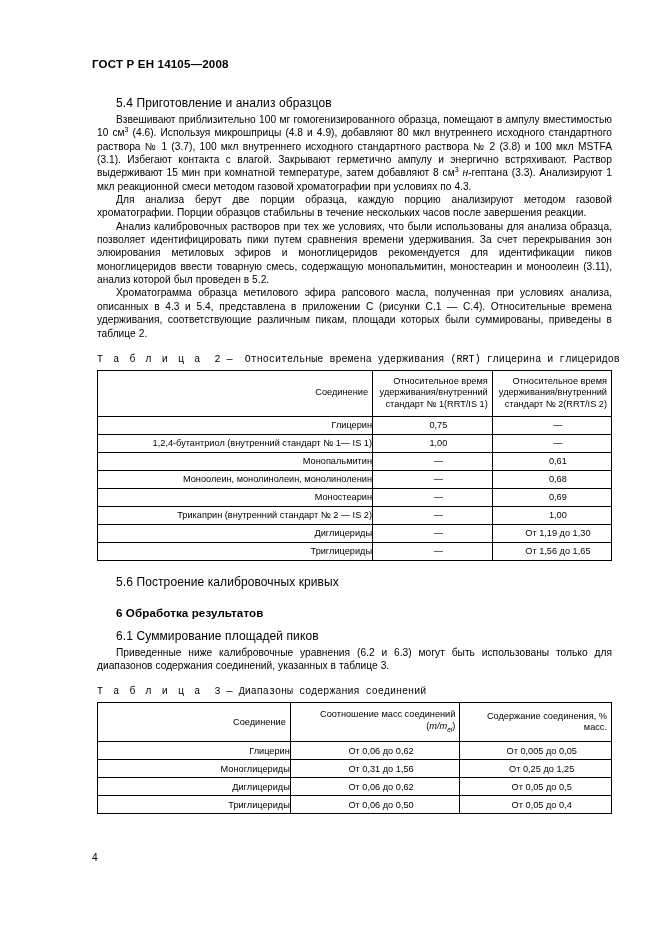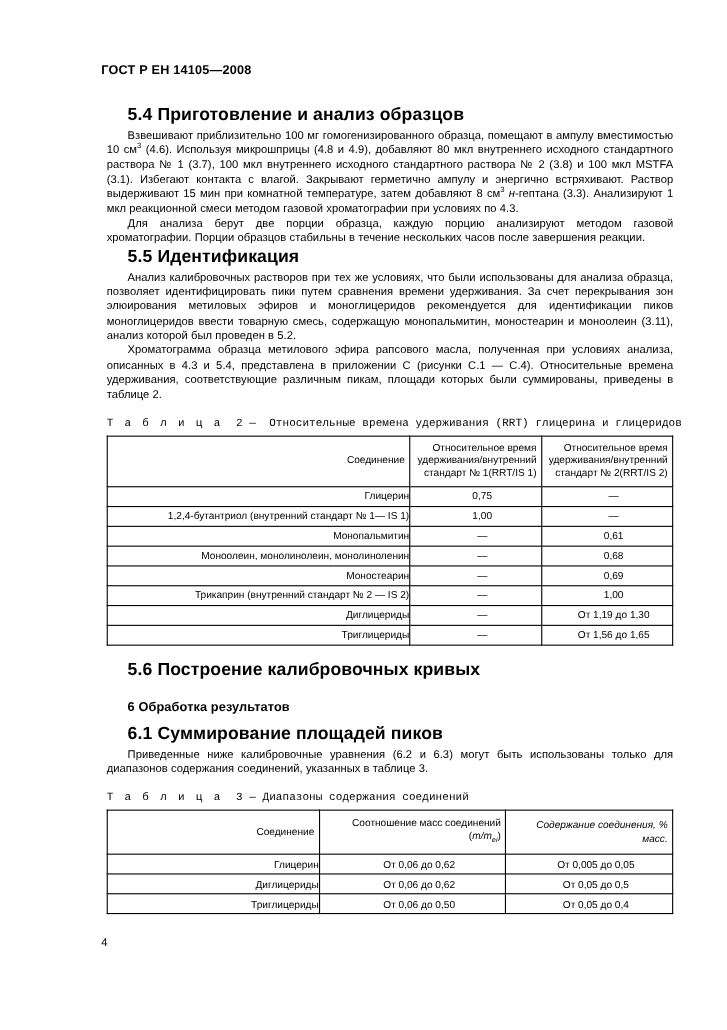"5.4 Приготовление и анализ образцов" h3.sec-head { font-size: 16px -> 12px; font-weight: bold -> normal }
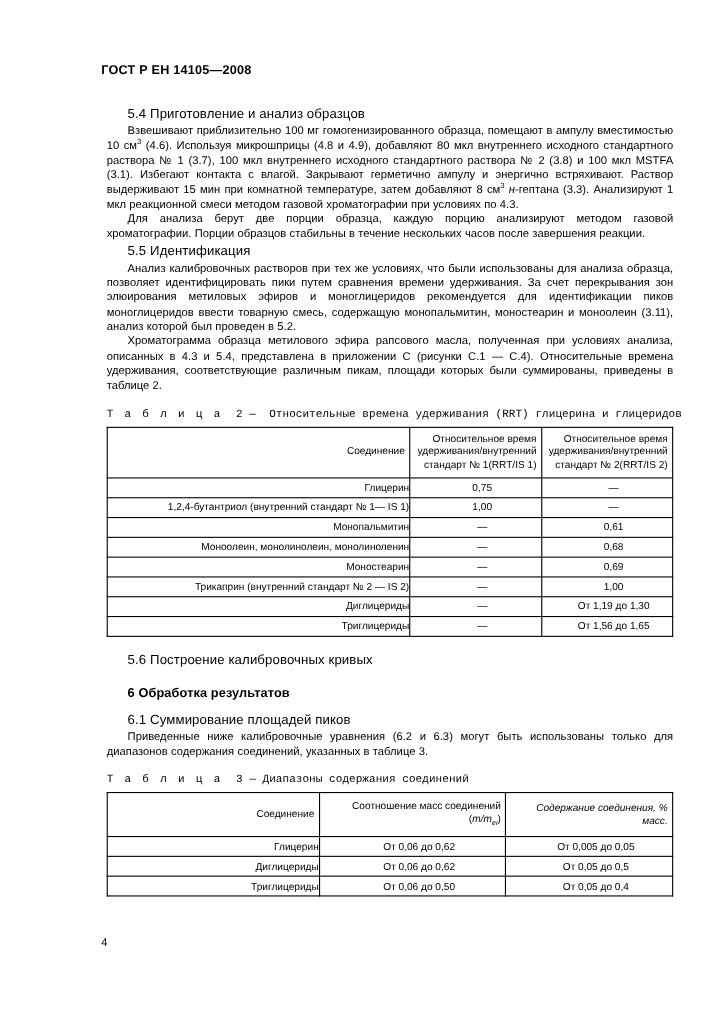"5.5 Идентификация" h3.sec-head { html: <h3>5.5 Идентификация</h3> -> none }
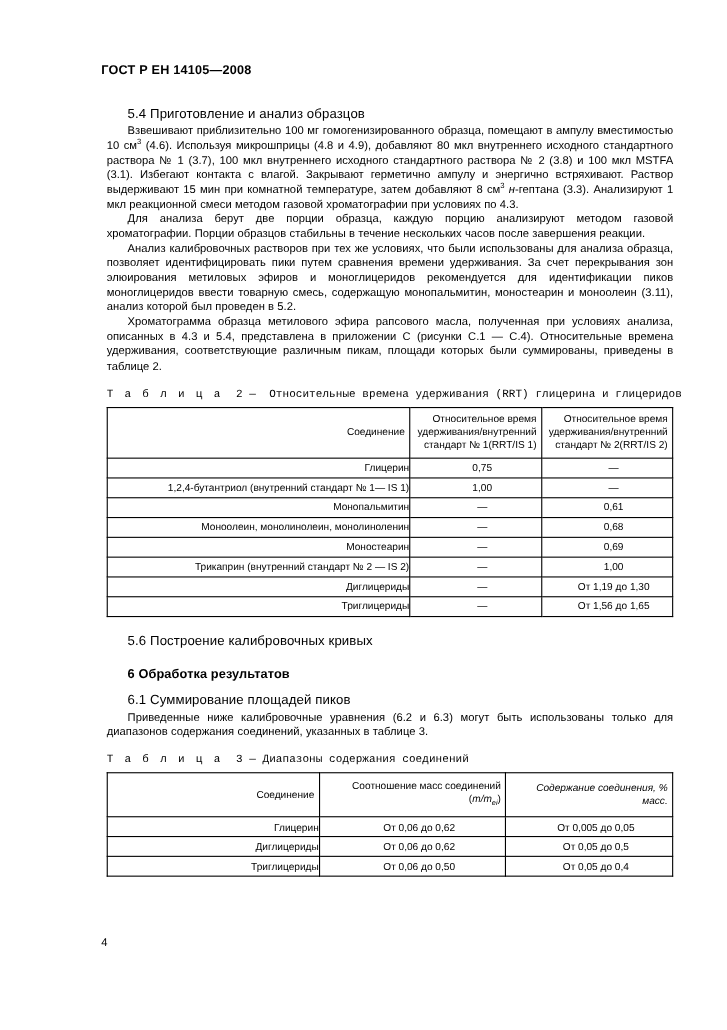"Содержание соединения, % масс." th.outer-top { font-style: italic -> none }
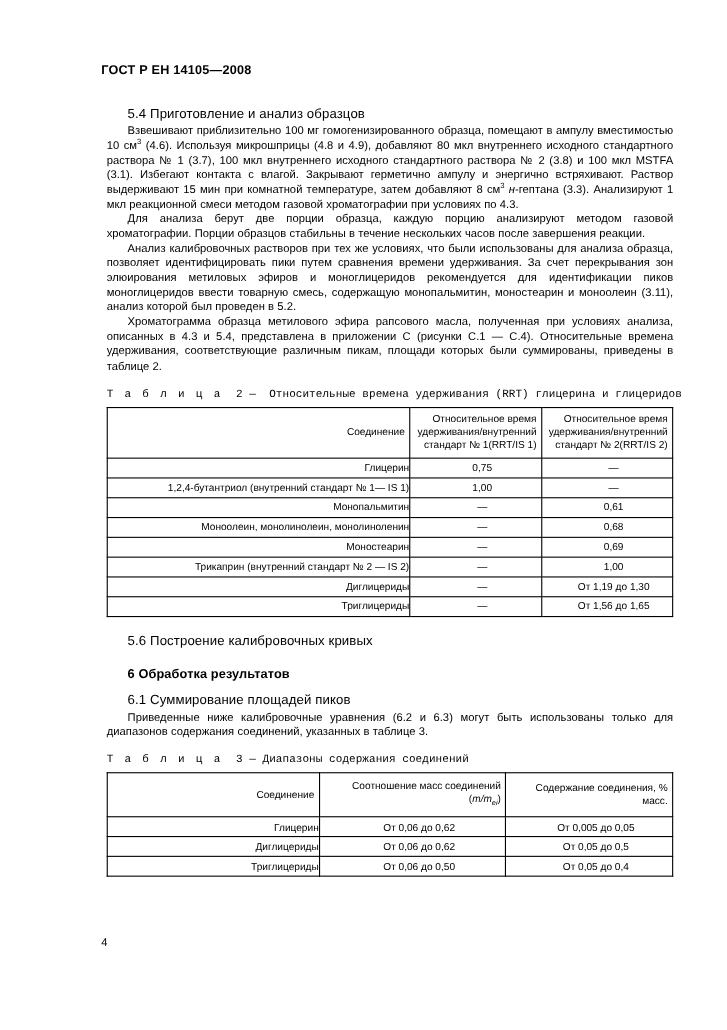"Моноглицериды" tr { html: none -> <tr> <td>Моноглицериды</td> <td>От 0,31 до 1,56</td> <td>От 0,25 до 1,25</td> </tr> }
